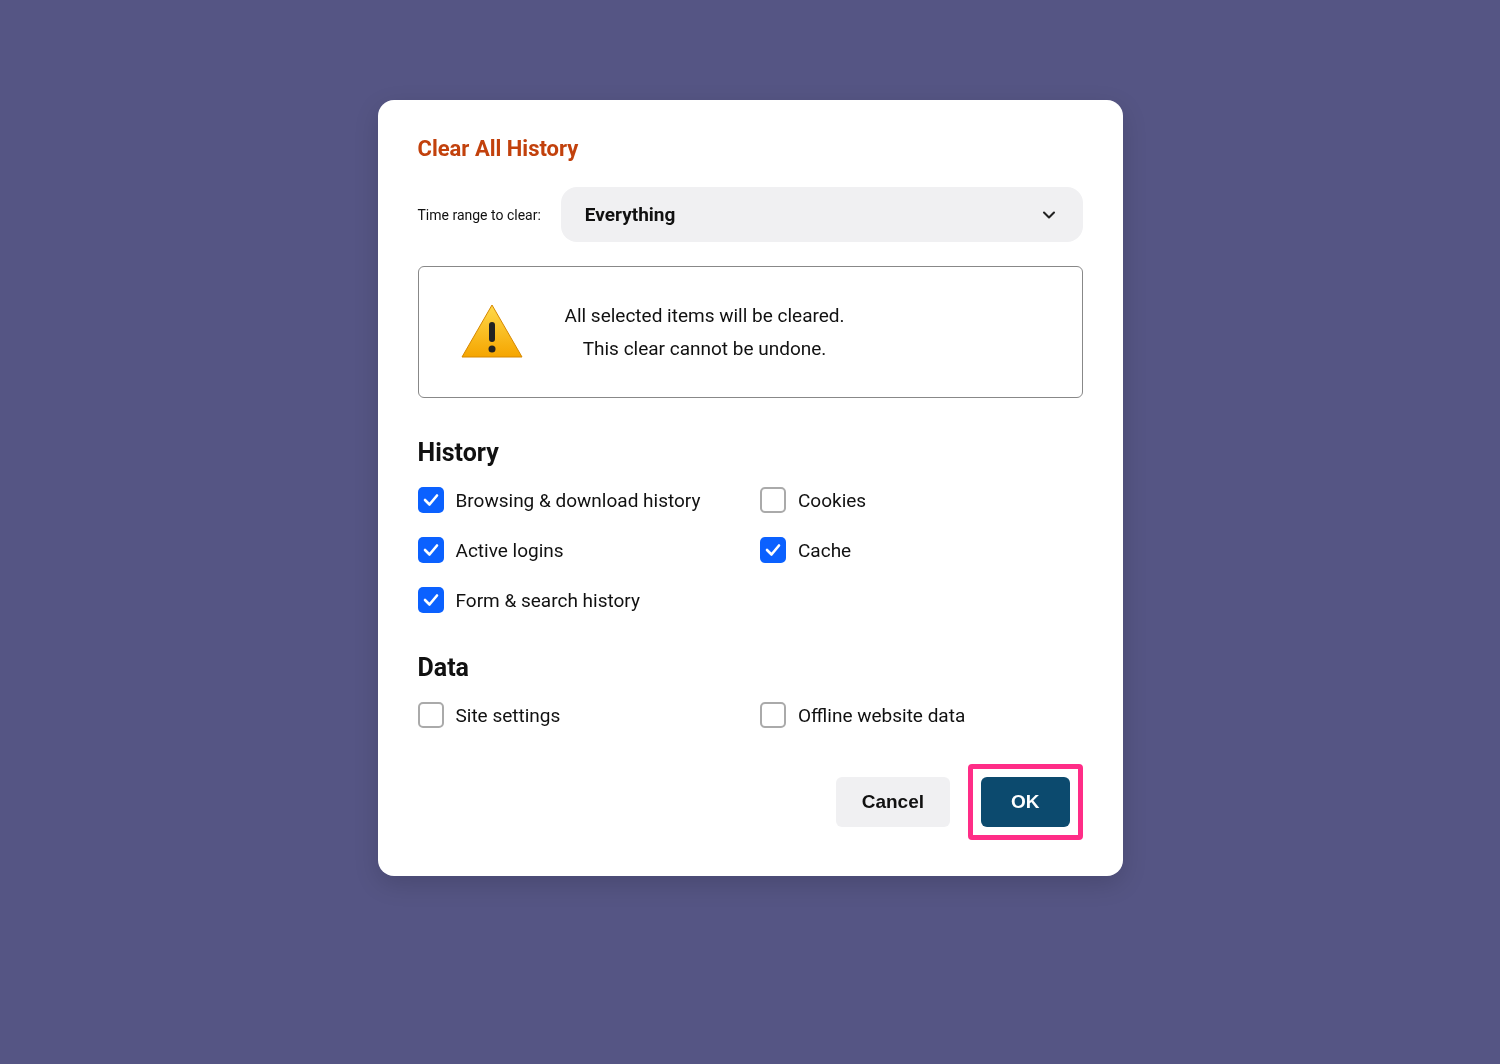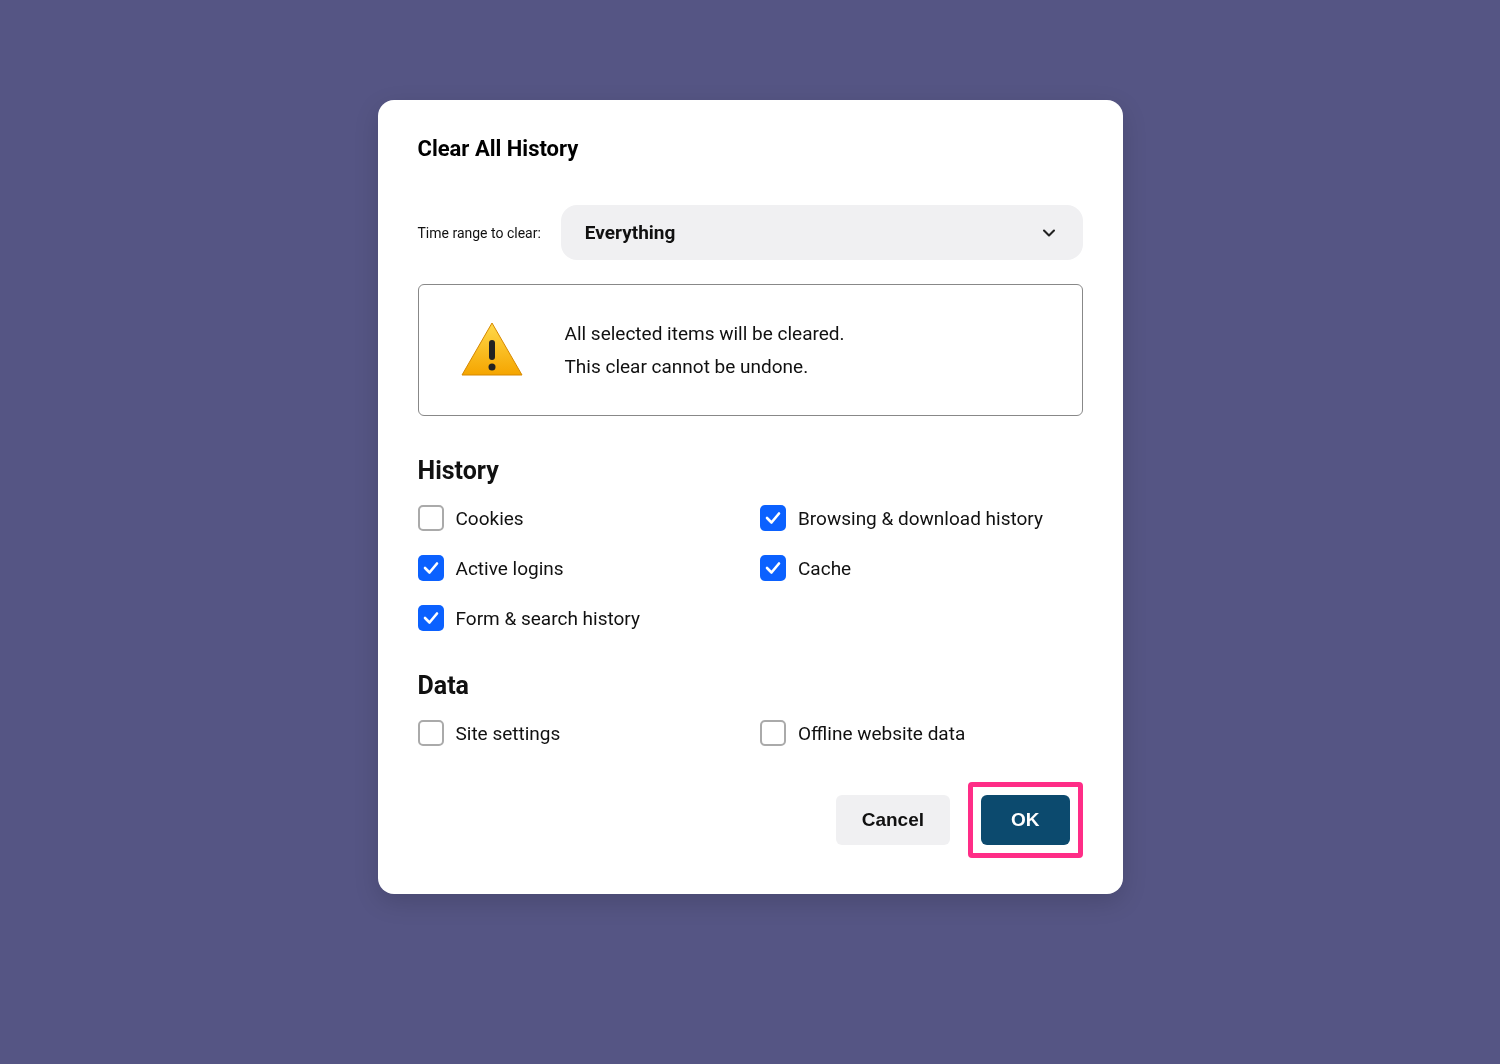"Clear All History" .dialog-title { color: #000000 -> #c2410c; margin-bottom: 44px -> 26px }
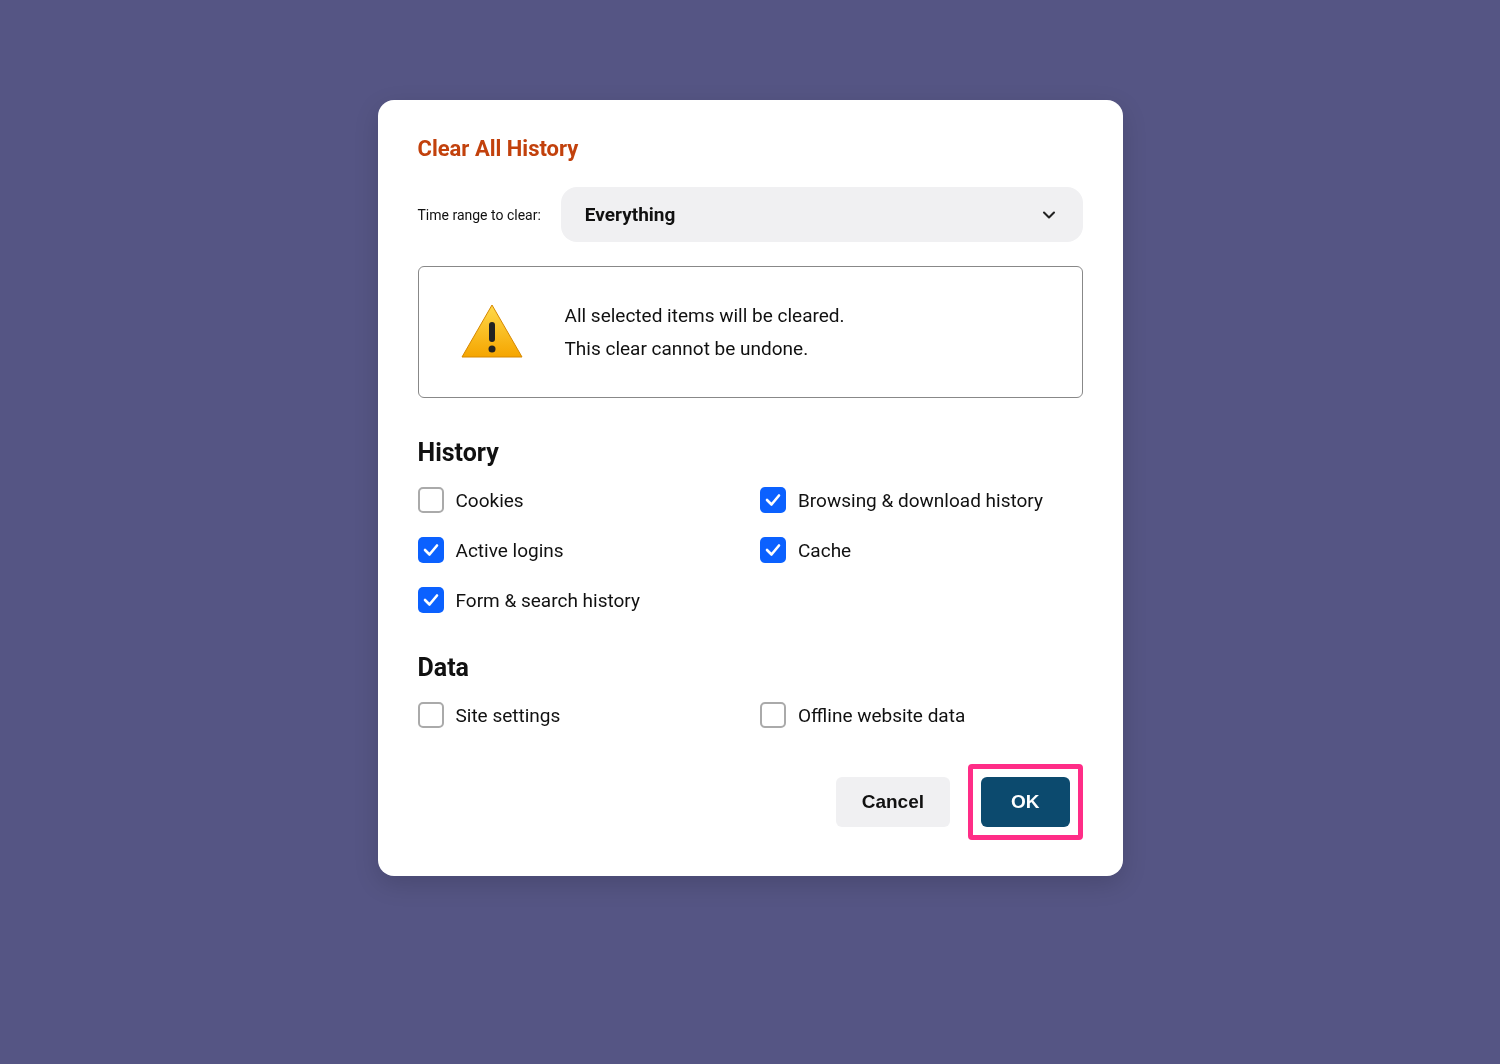"All selected items will be" .warning-text { text-align: none -> center }
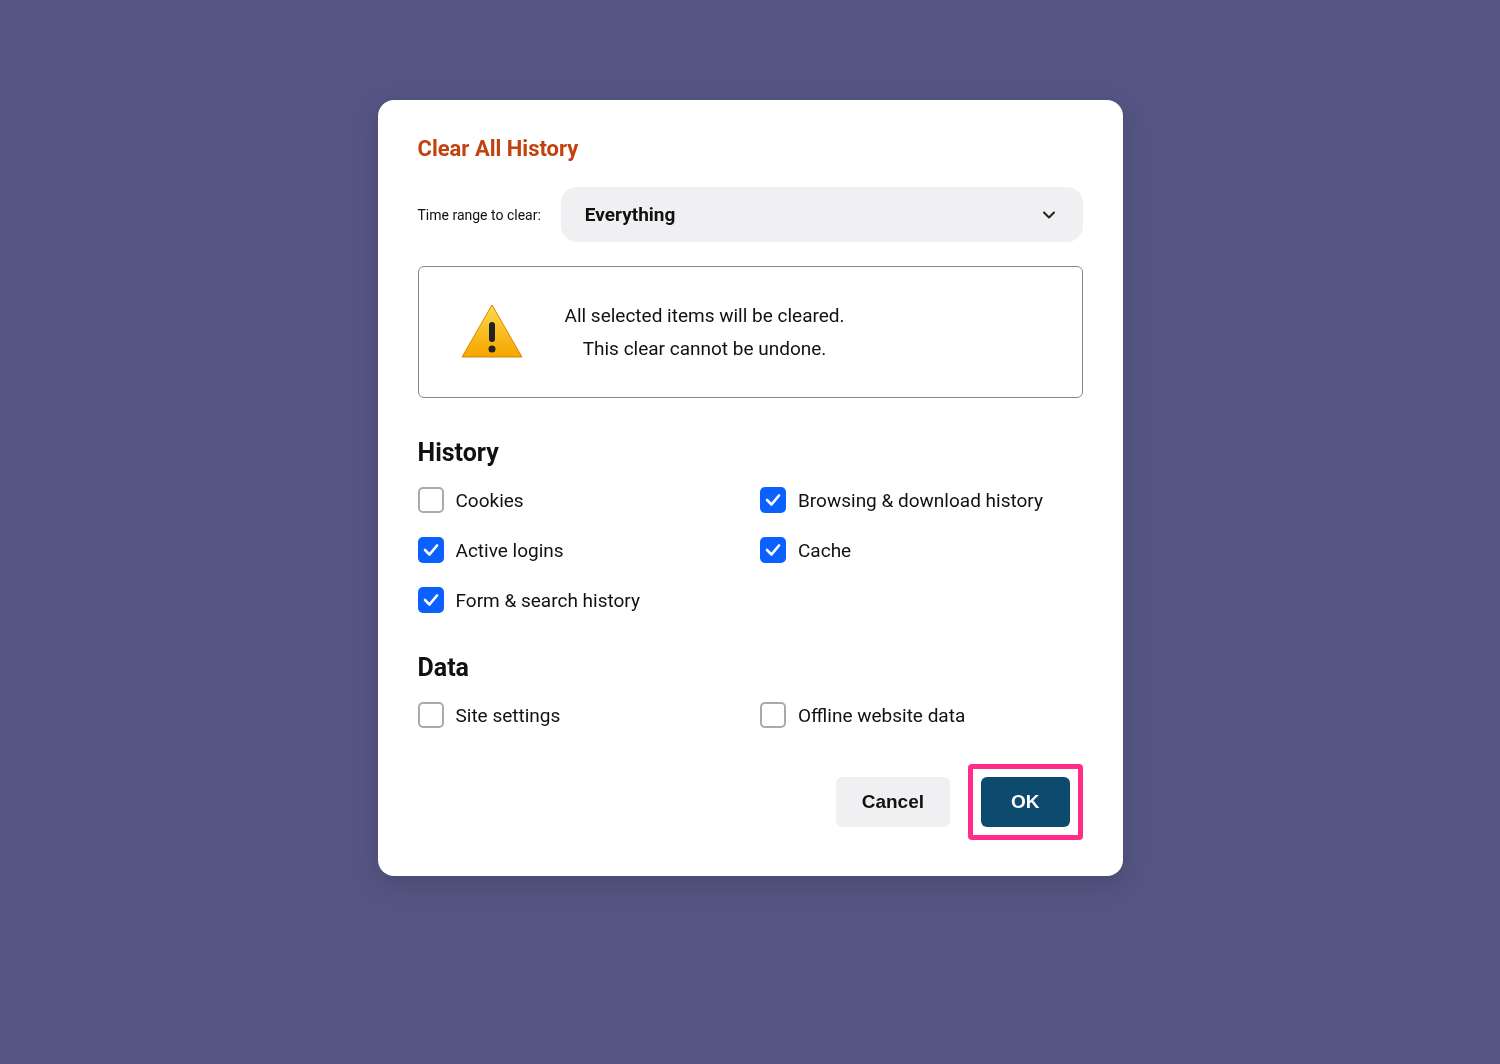"Cookies" div.checkbox-row { order: before "Browsing & download history" -> after "Browsing & download history" }
